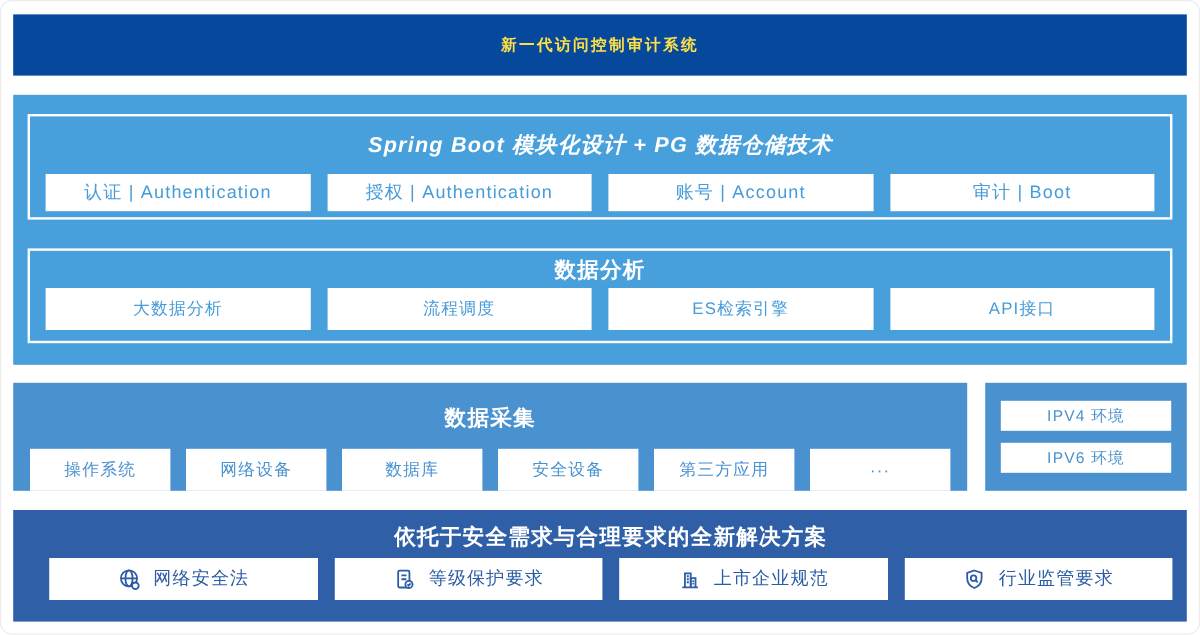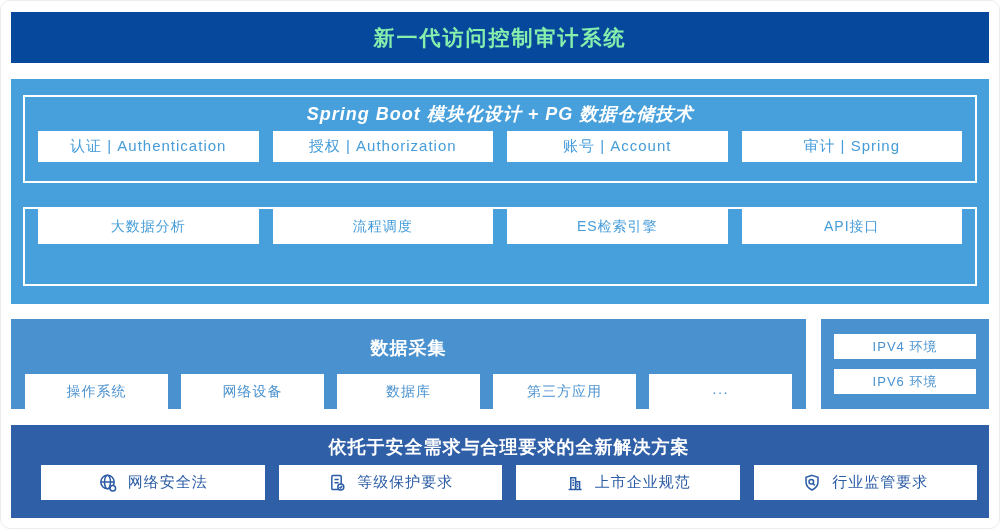"新一代访问控制审计系统" .banner-title { color: #86efac -> #fde047; font-size: 21px -> 13px }
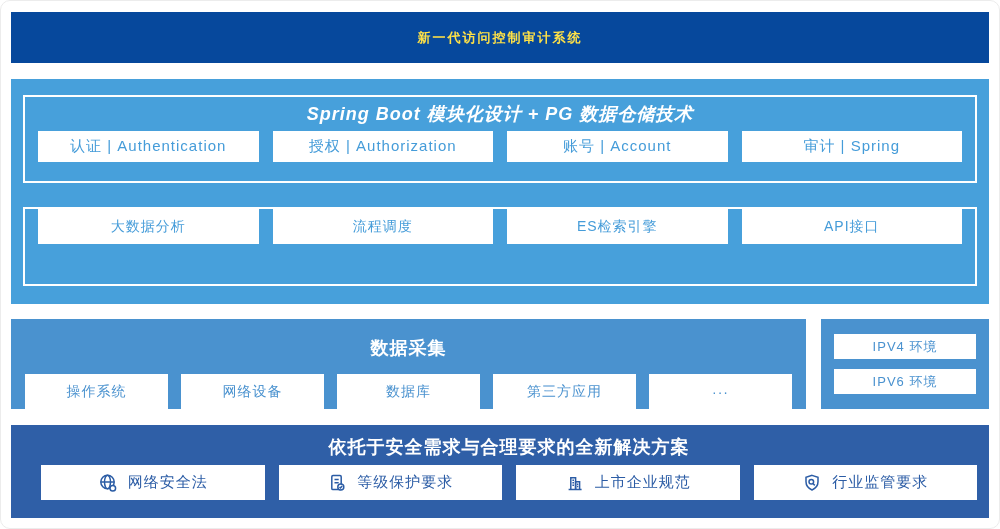"Spring Boot 模块化设计 + PG" .inner-a .inner-title { height: 34px -> 48px }
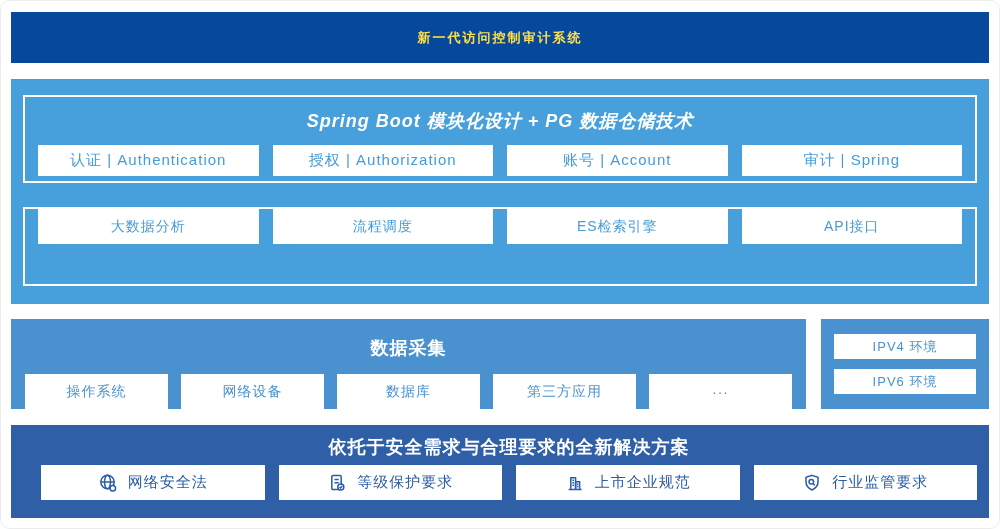"授权 | Authorization" div.chip { text: Authorization -> Authentication }
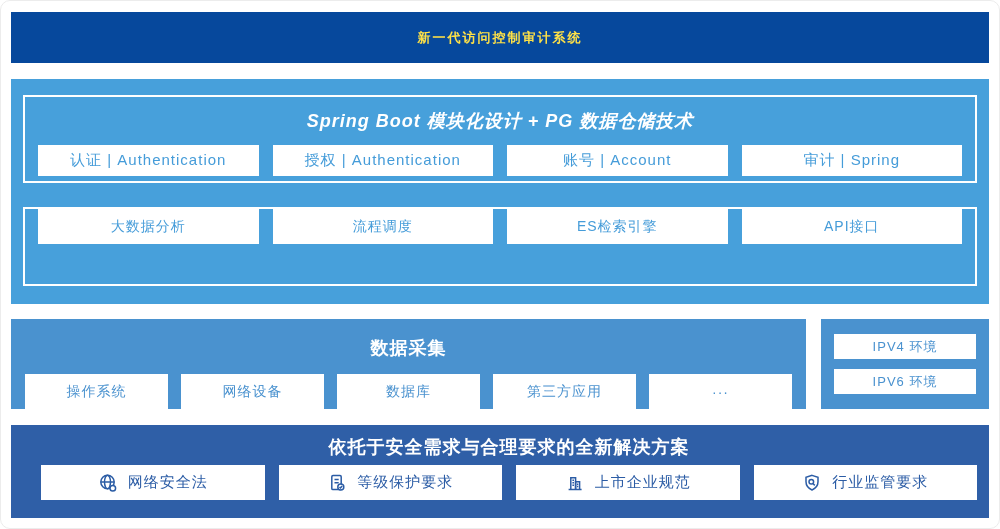"审计 | Spring" div.chip { text: Spring -> Boot }
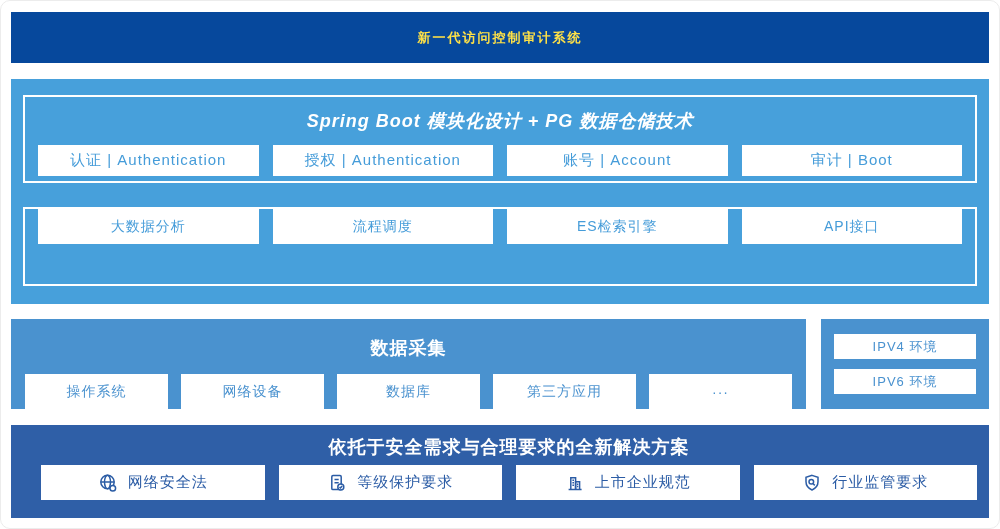"数据分析" div.inner-title { html: none -> <div>数据分析</div> }
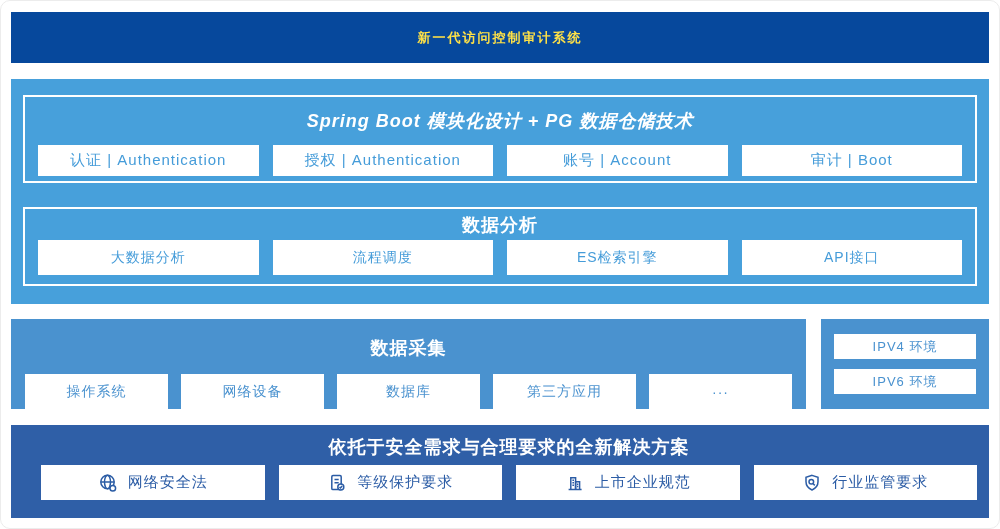"安全设备" div.chip { html: none -> <div>安全设备</div> }
